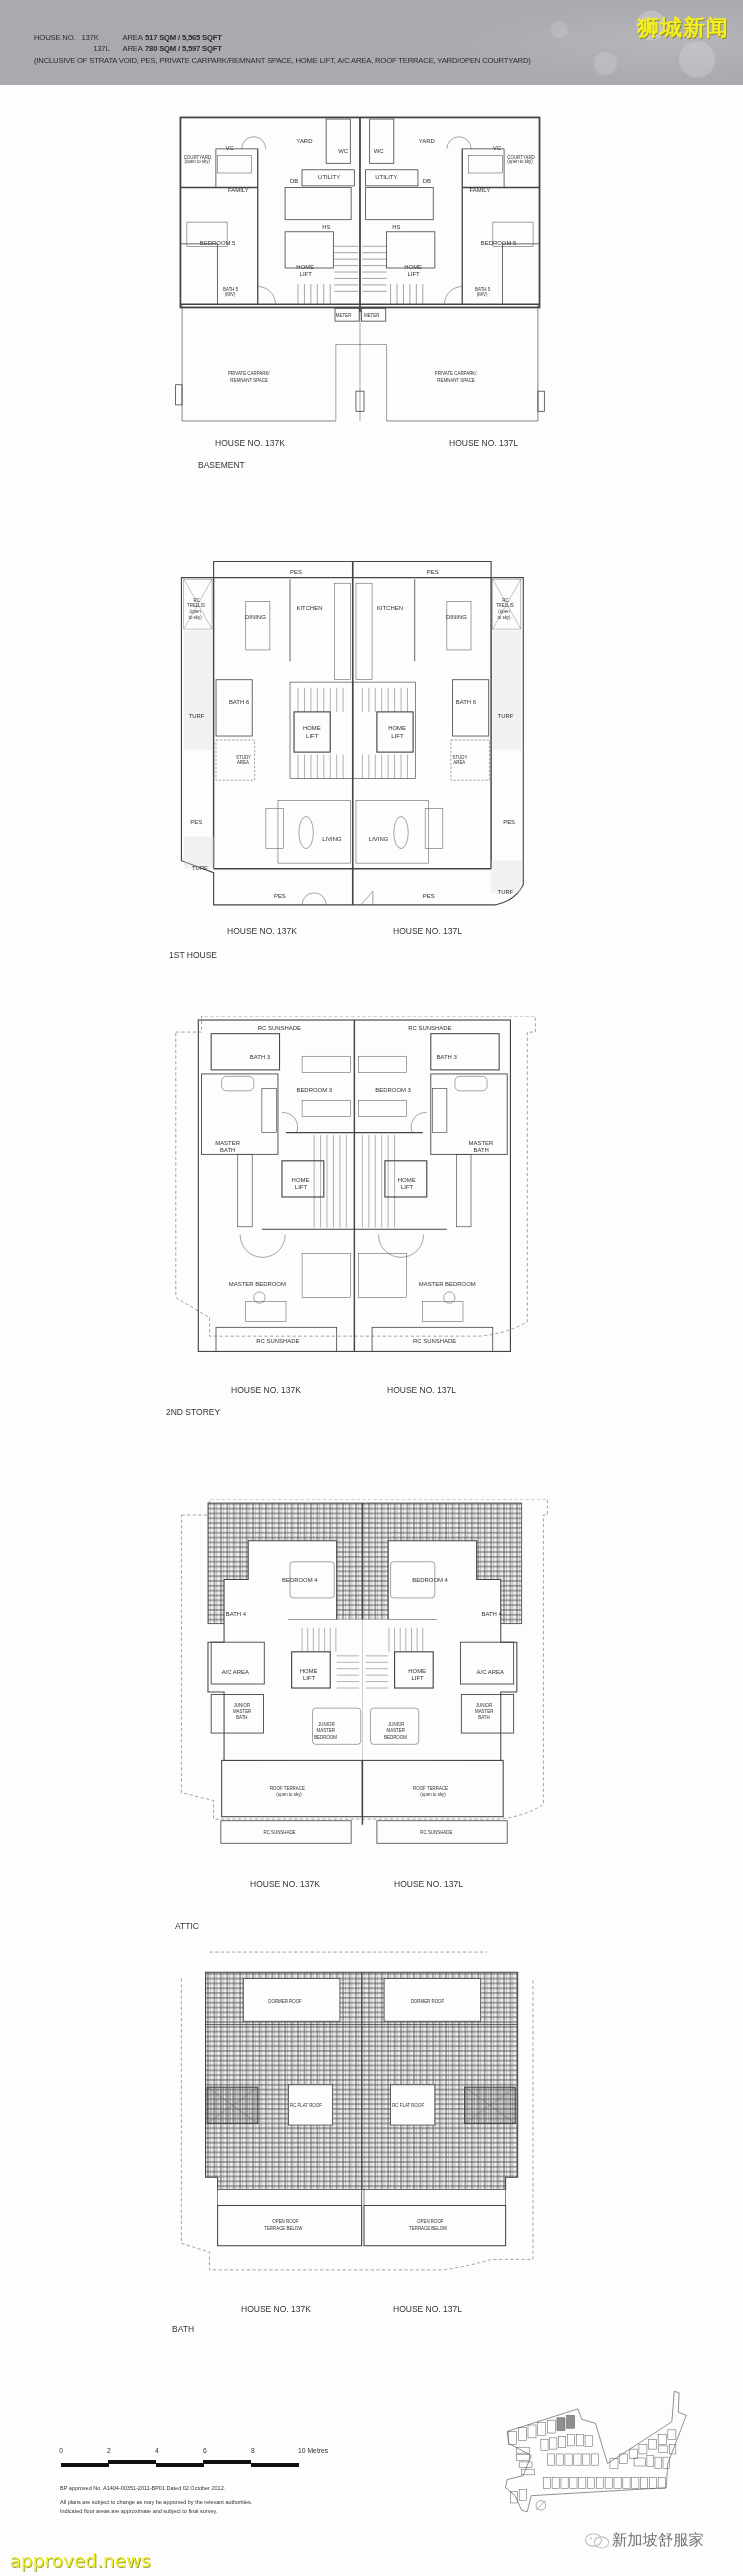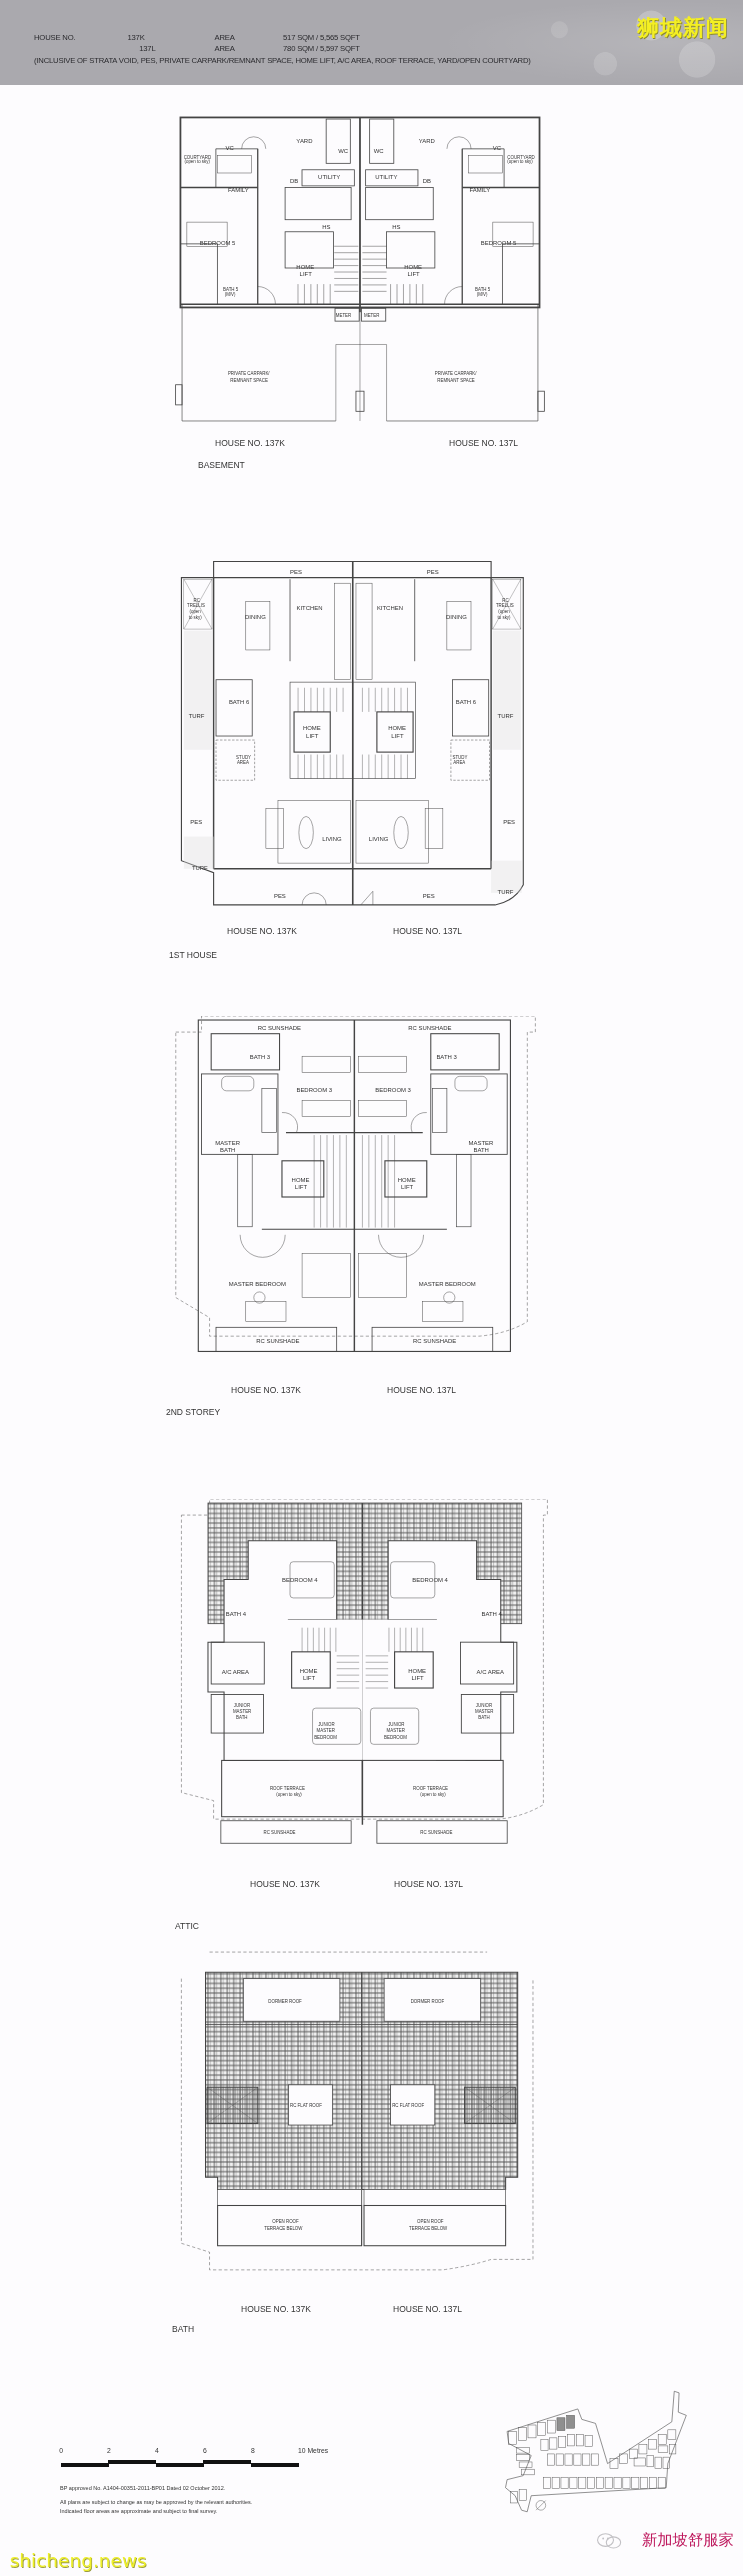"HOUSE NO." .spec .row { gap: 46px -> none }
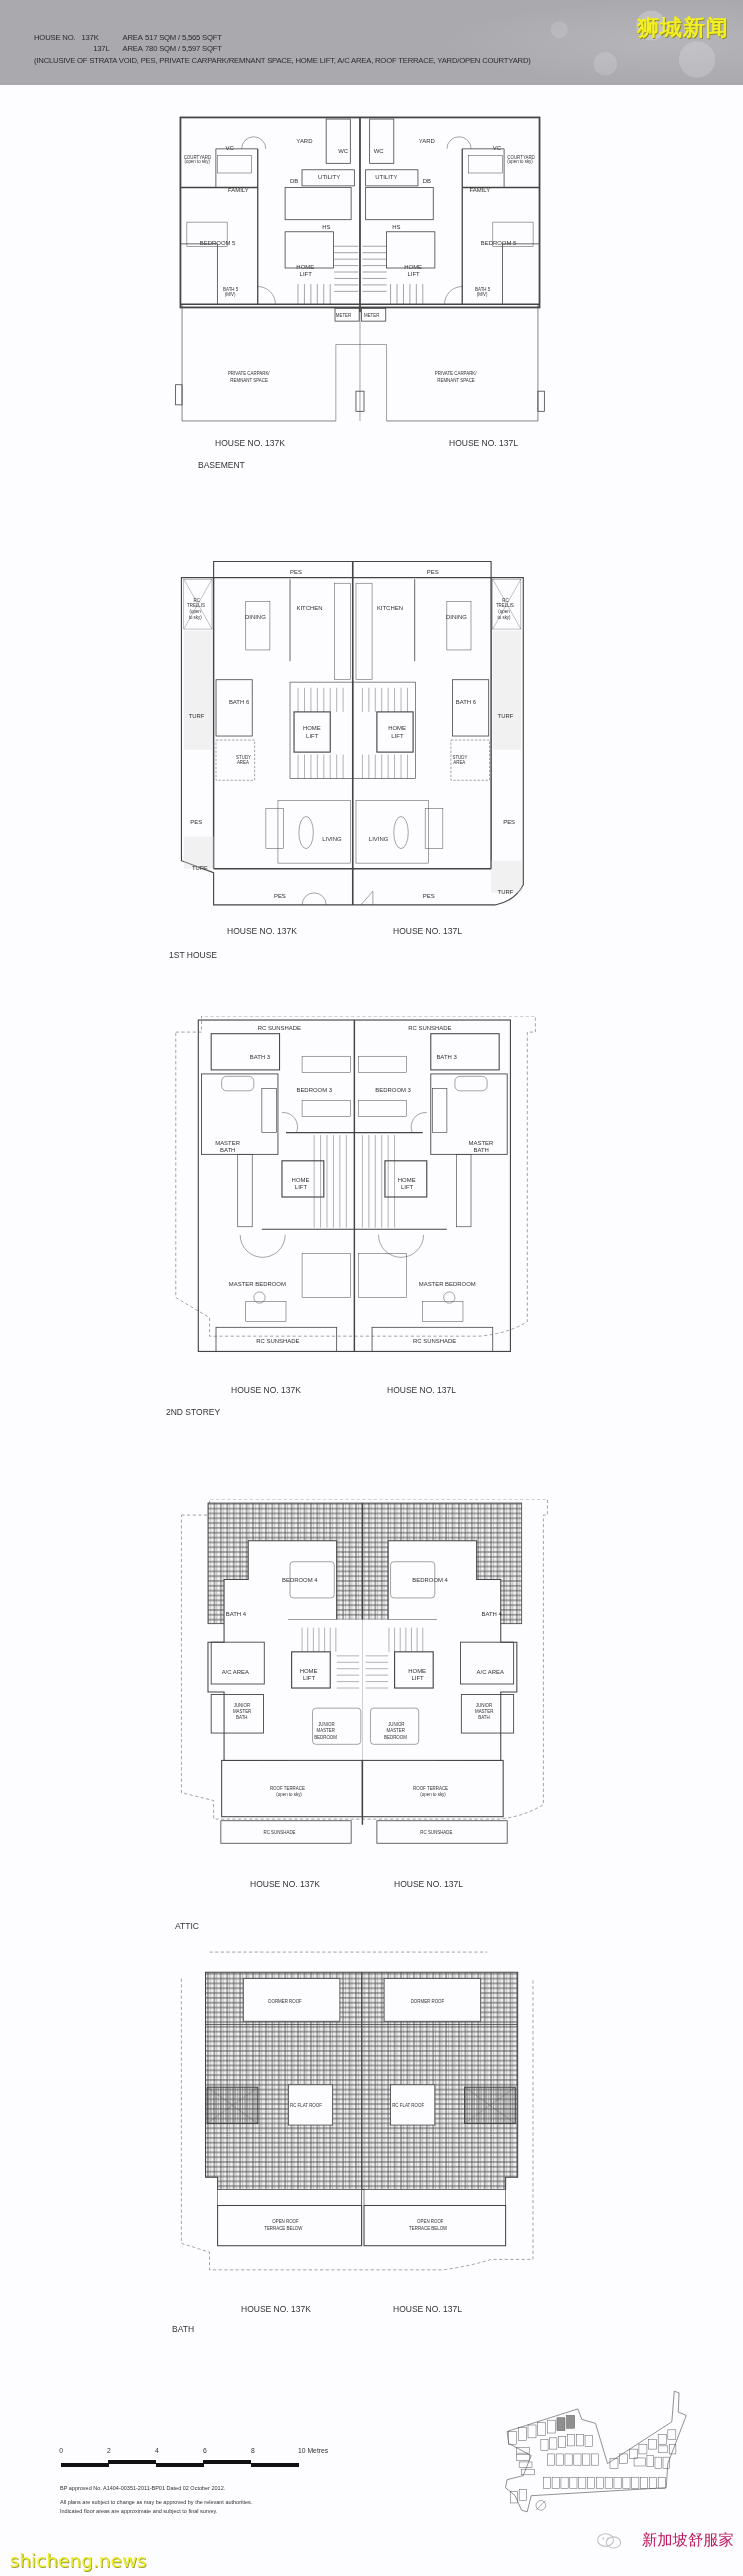"517 SQM / 5,565 SQFT" .spec .c4 { font-weight: none -> bold }
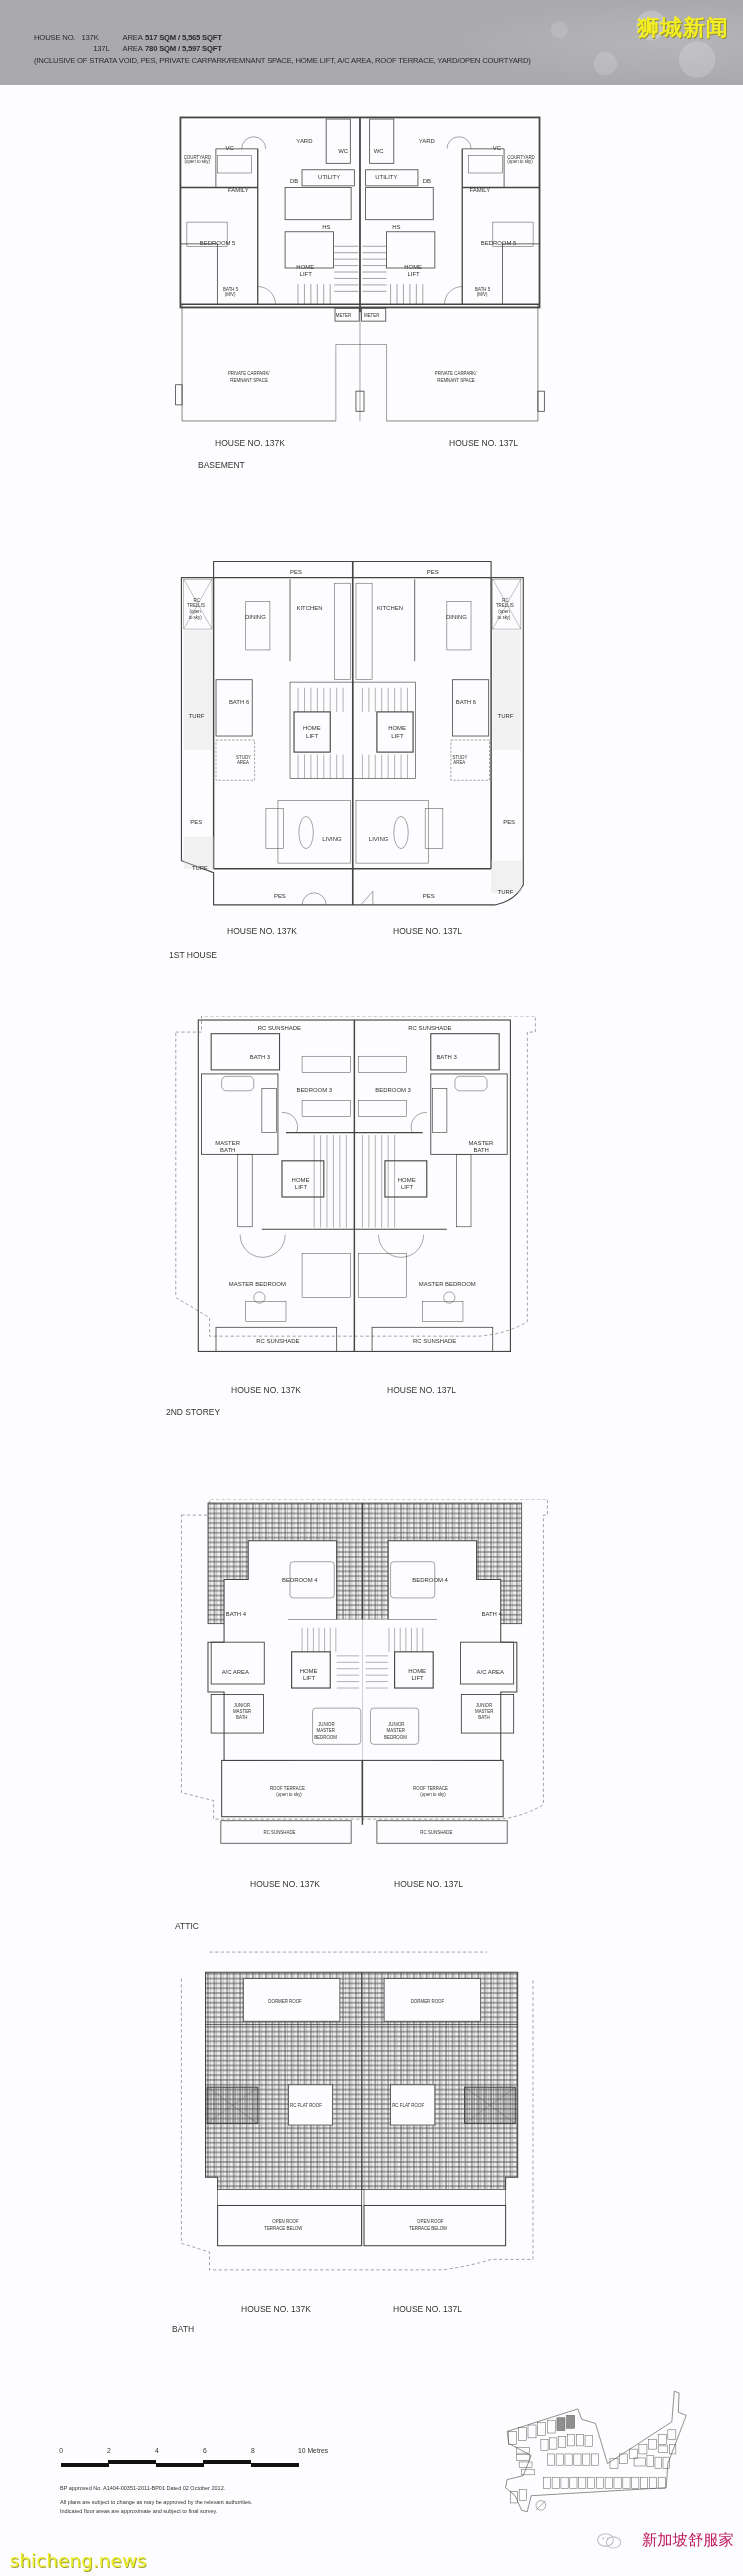"新加坡舒服家" .wechat { color: #be185d -> #737373; gap: 19px -> 1px; left: 596px -> 584px }
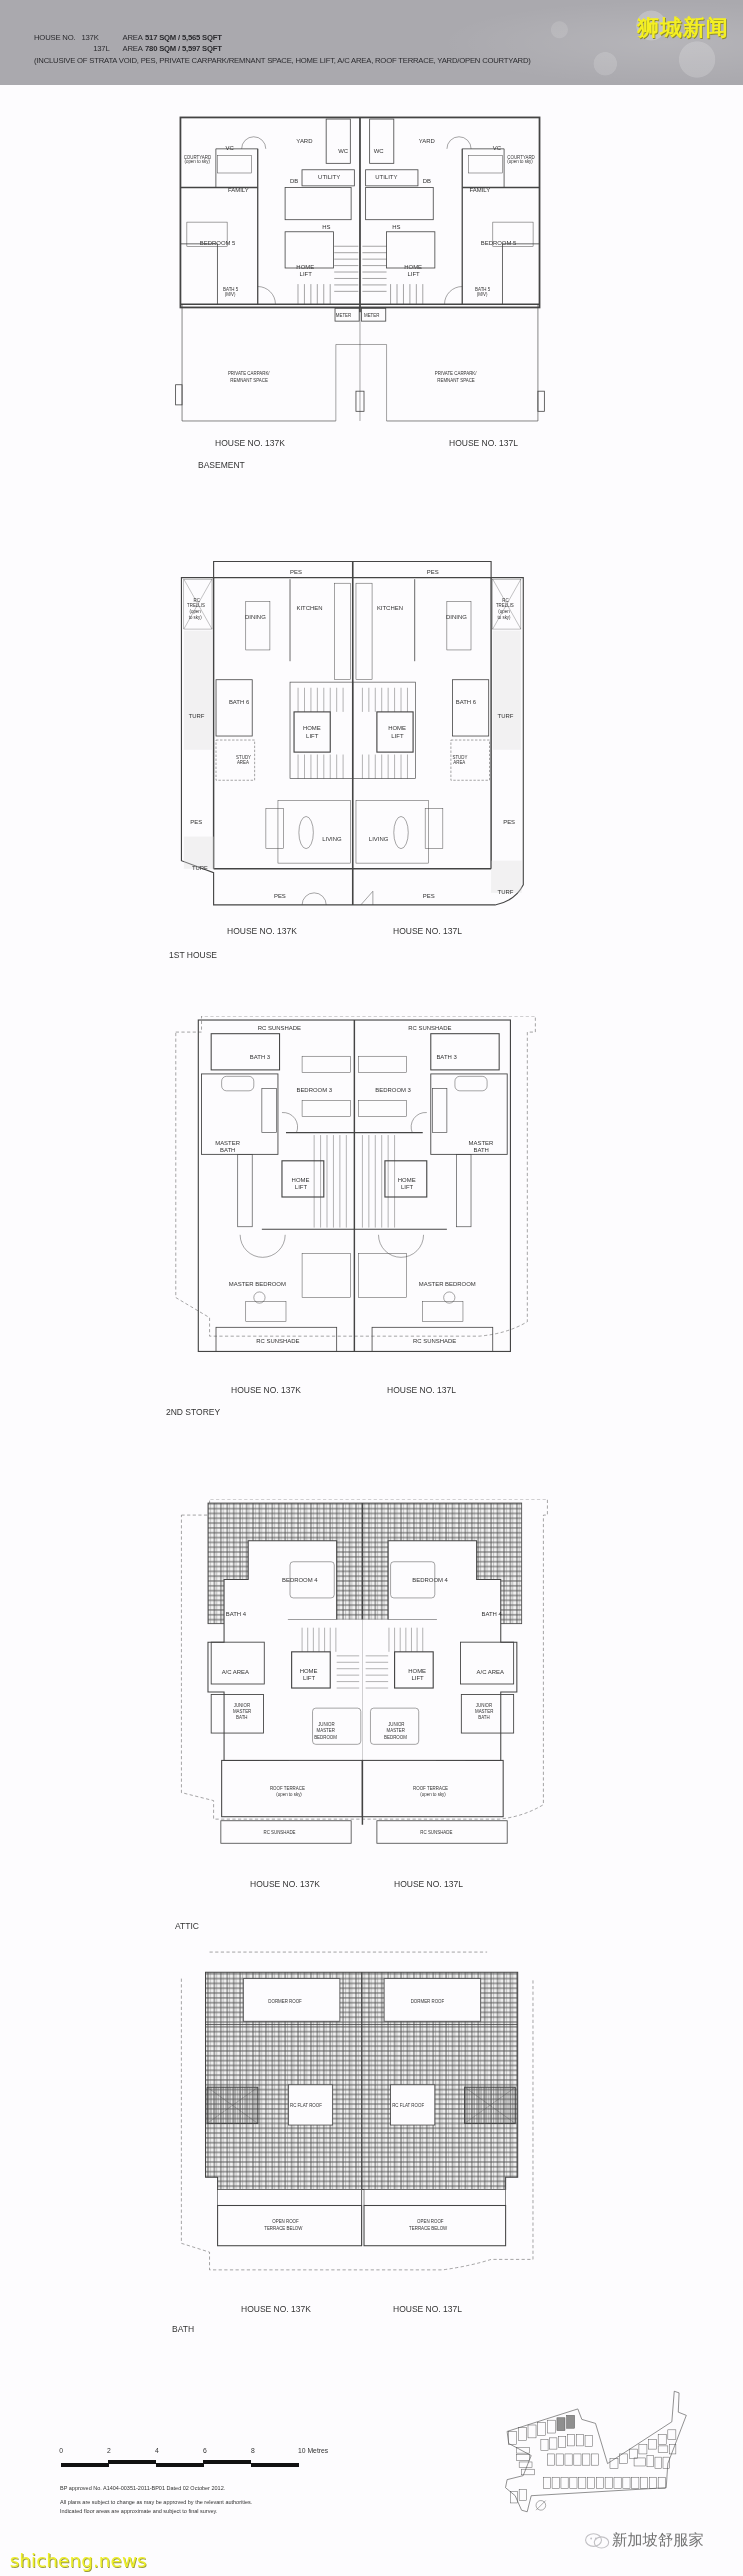"shicheng.news" div.site-watermark { text: shicheng.news -> approved.news }
